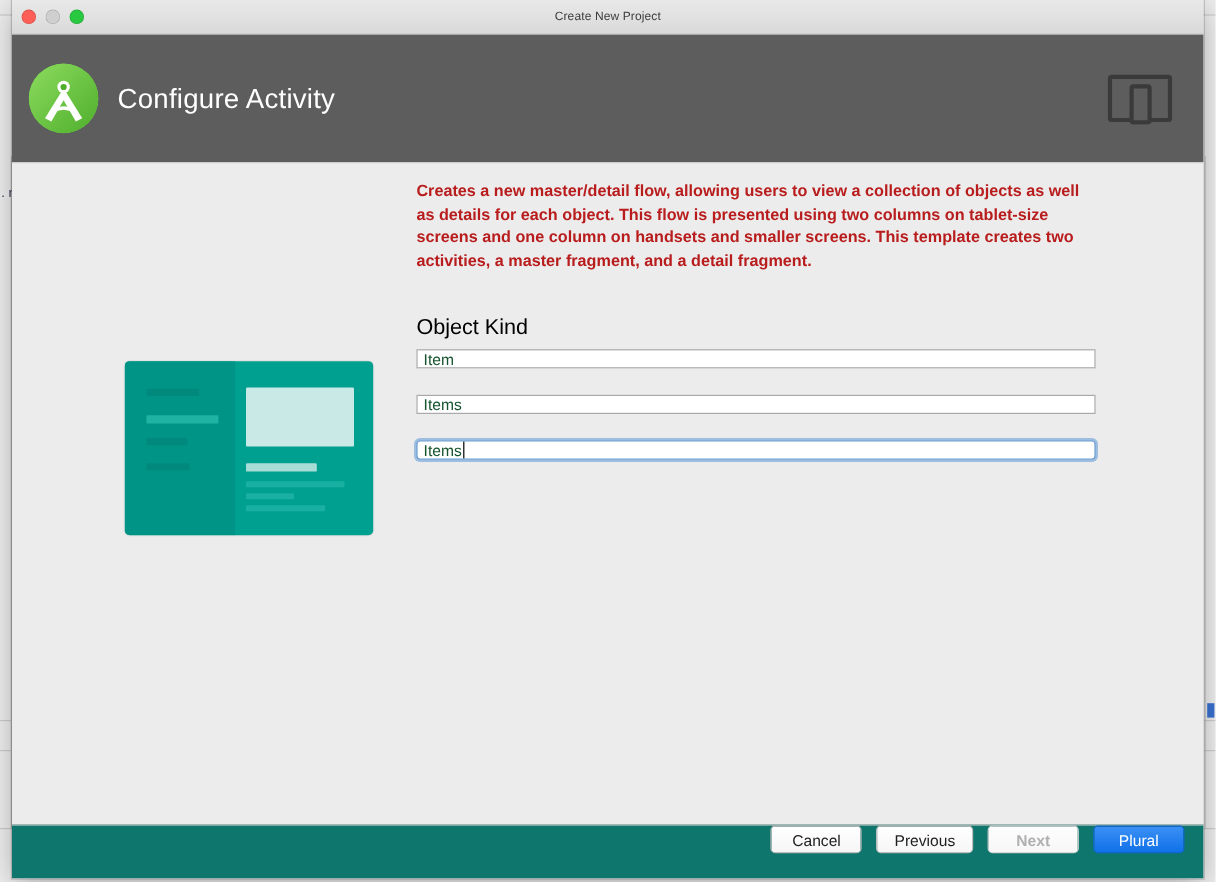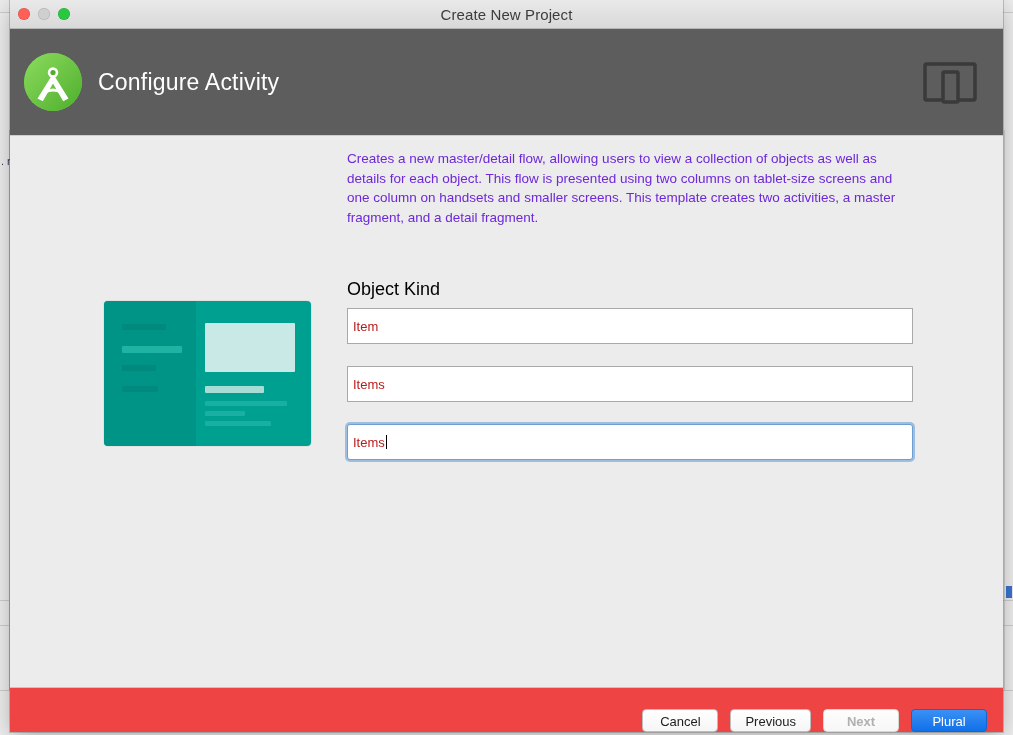"Create New Project" .titlebar-text { font-size: 15px -> 10px }
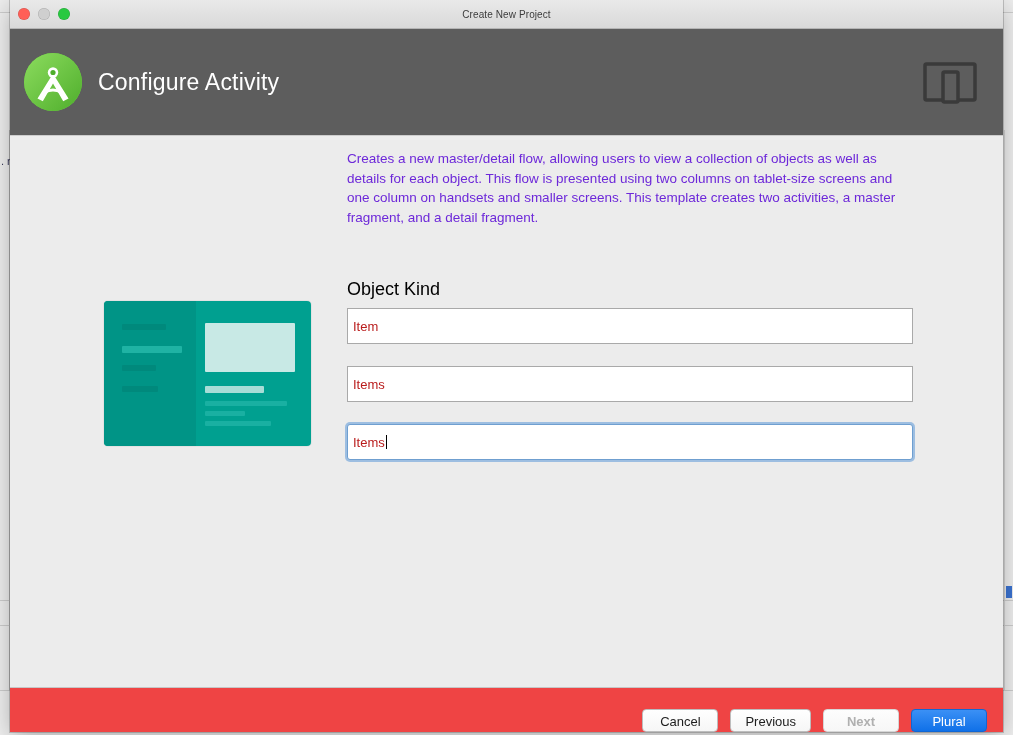"Creates a new master/detail flow," .desc { color: #6d28d9 -> #b91c1c; font-weight: normal -> bold; margin: 0 0 52px 0 -> 0 0 35px 0 }
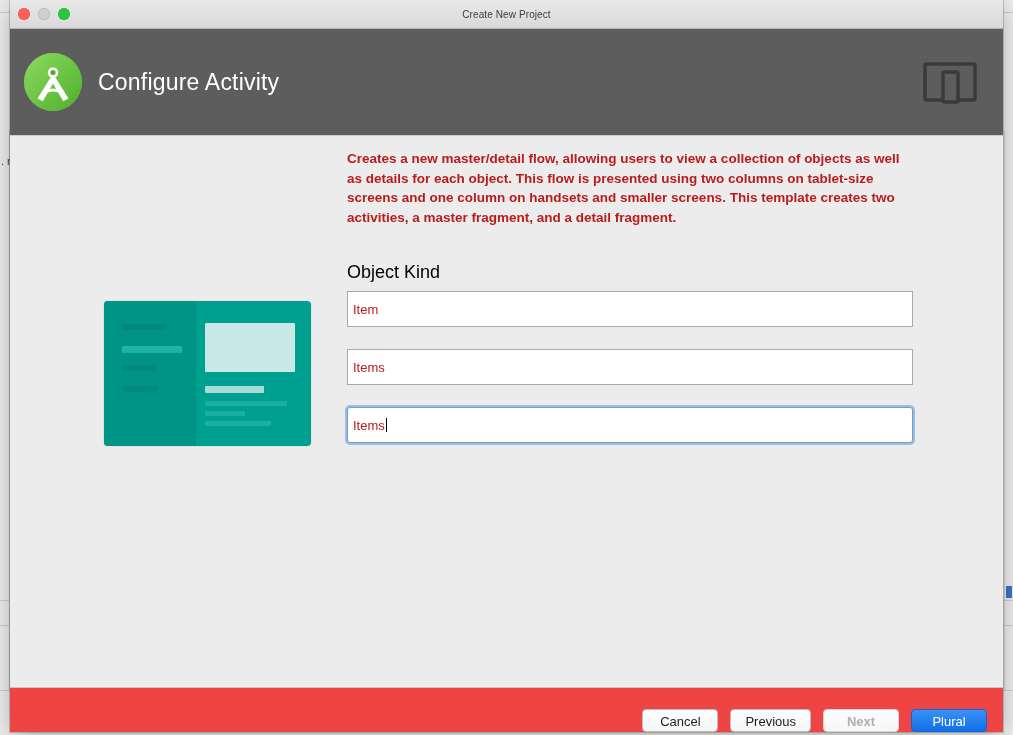"Item" .textbox { color: #b91c1c -> #14532d; height: 36px -> 16px }
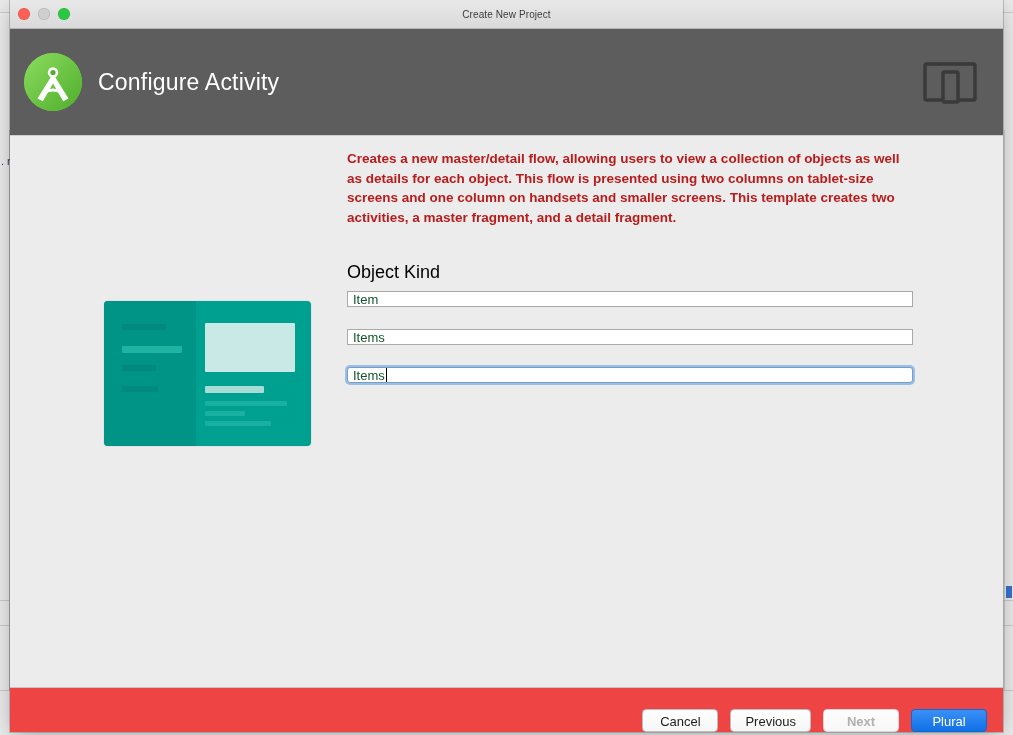"Cancel" .footer { align-items: flex-end -> flex-start; background: #ef4444 -> #0f766e }
